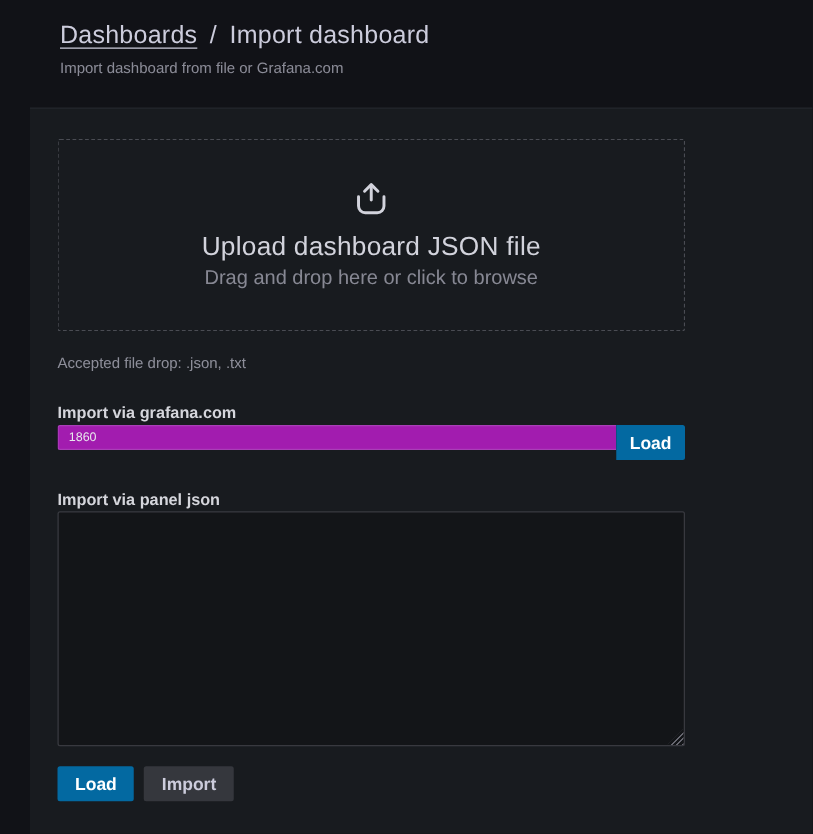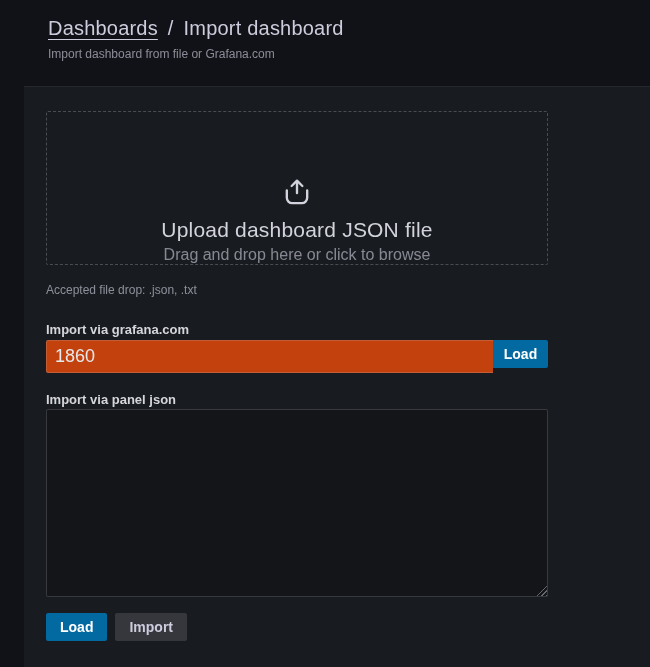"Upload dashboard JSON file" .dropzone { justify-content: flex-end -> center }
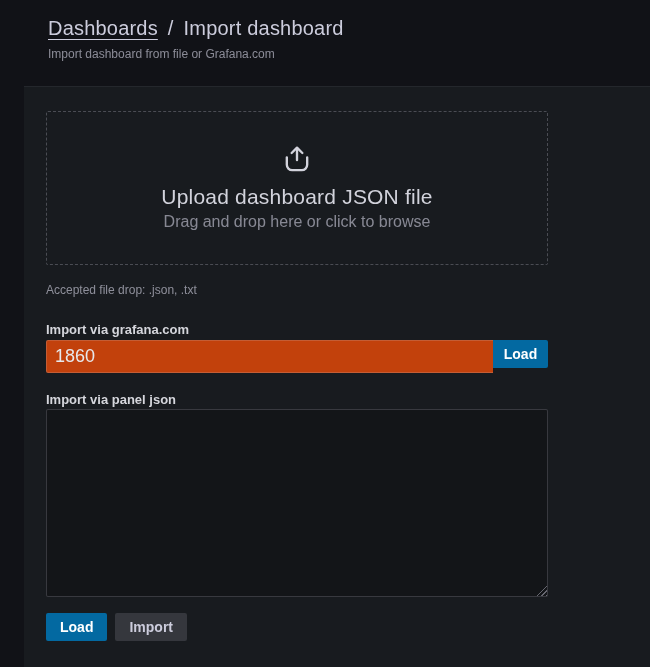"1860" .gcom-input { background: #c2410c -> #a21caf; font-size: 18px -> 10px; height: 33px -> 20px }
